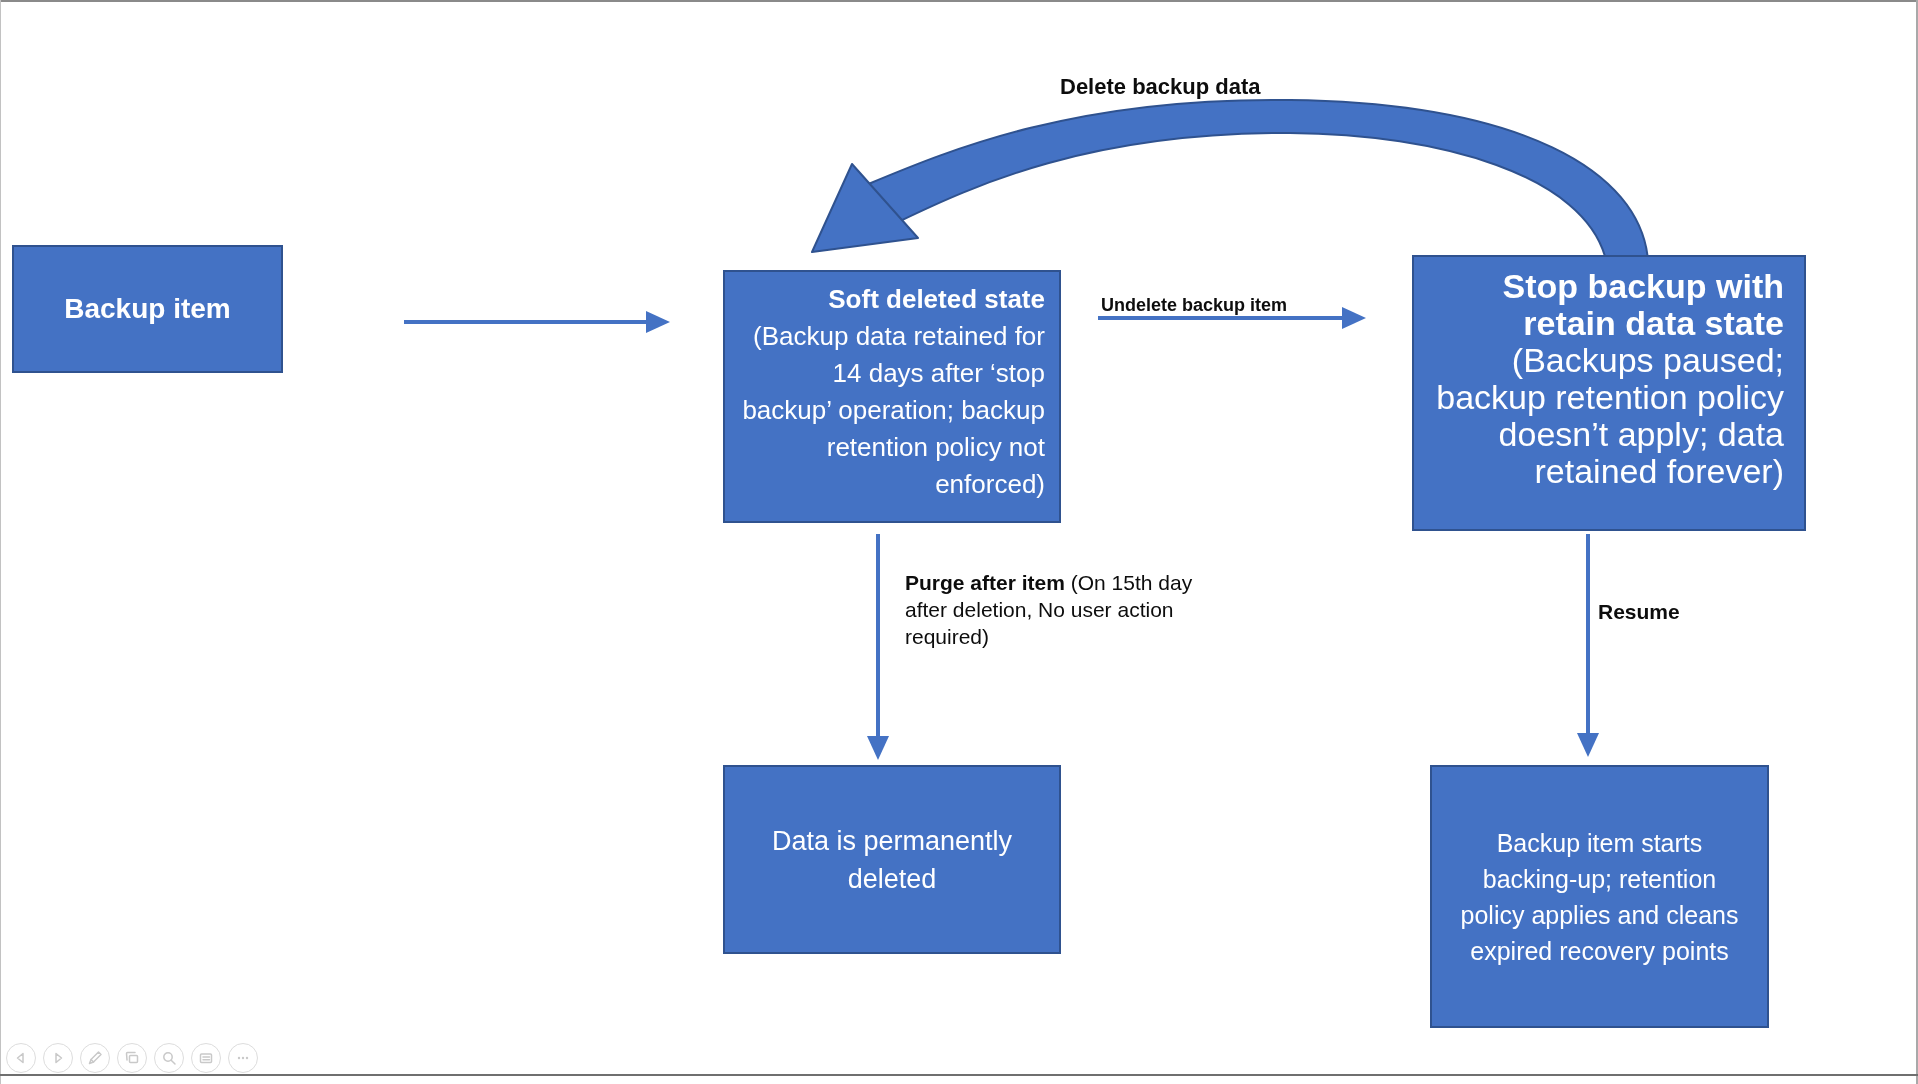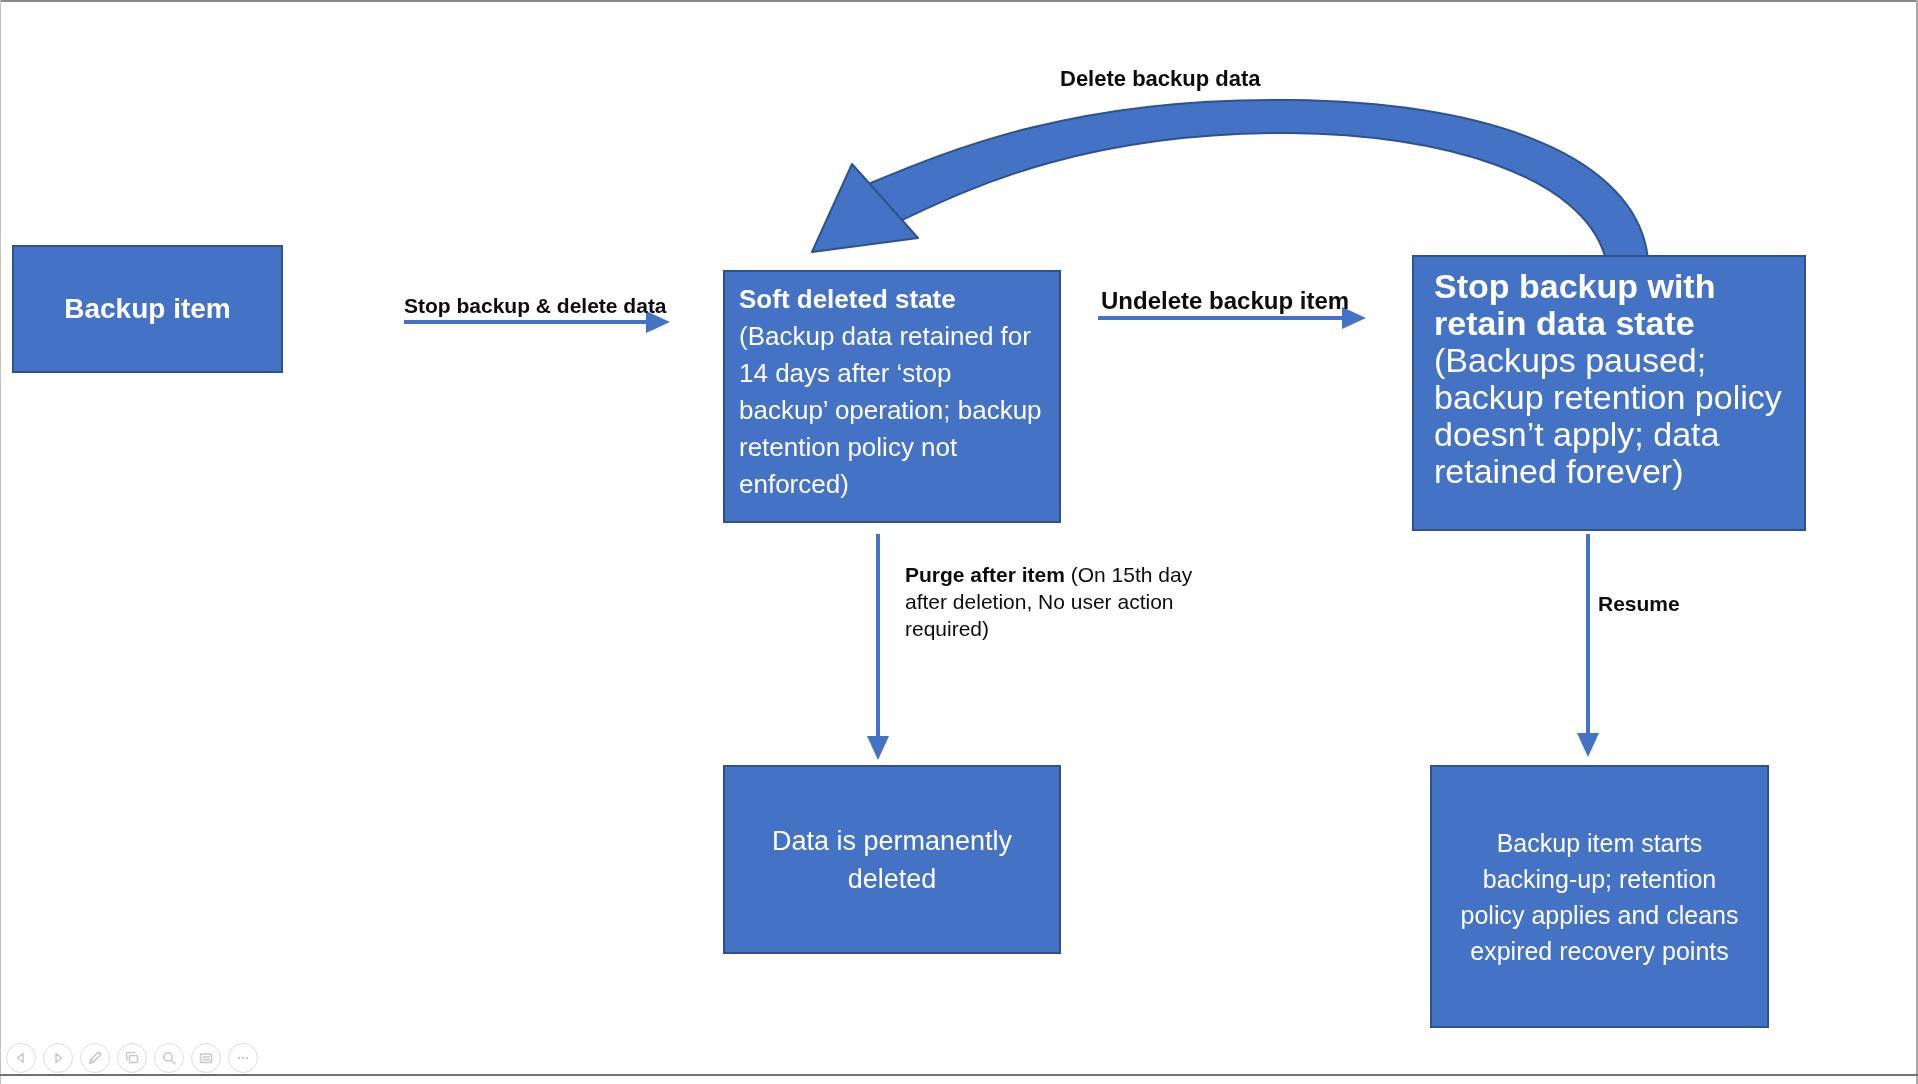"Delete backup data" .label { margin-top: none -> 8px }
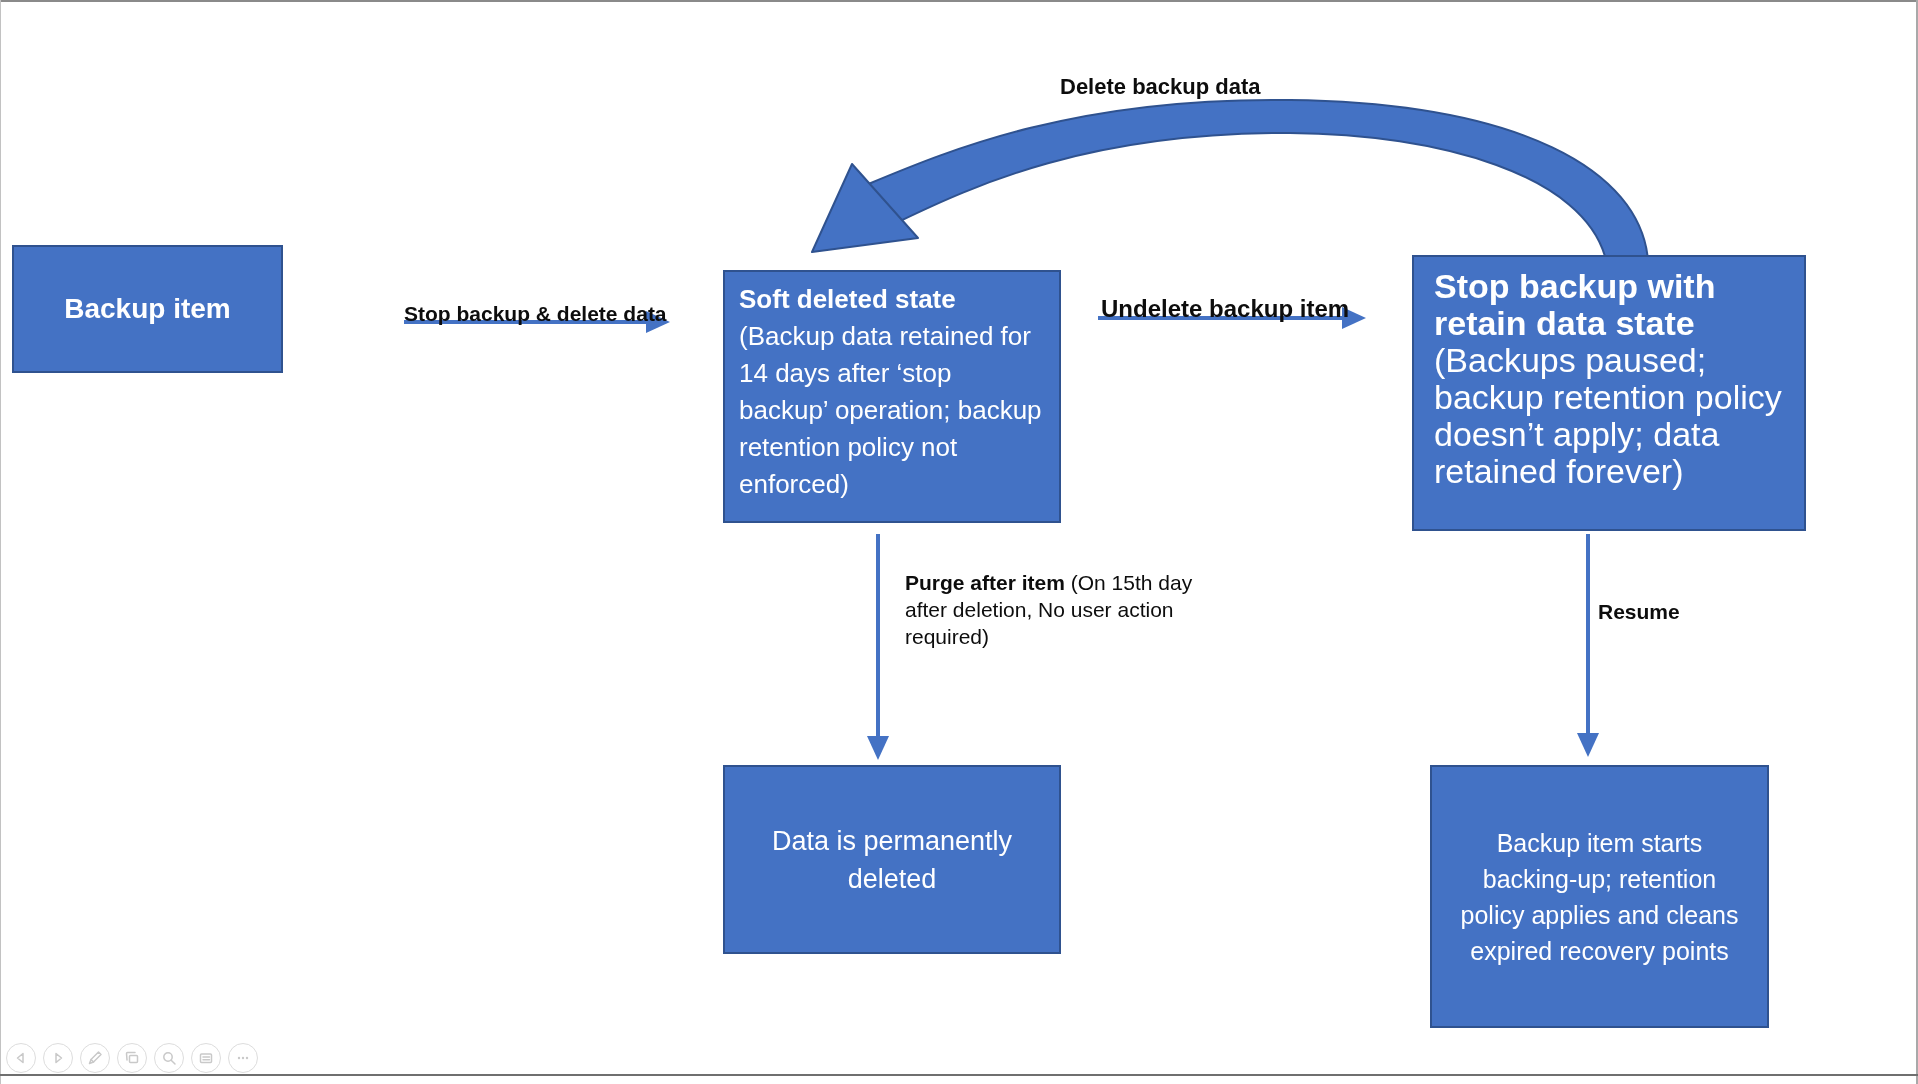"Stop backup & delete data" div.label { html: <div>Stop backup &amp; delete data</div> -> none }
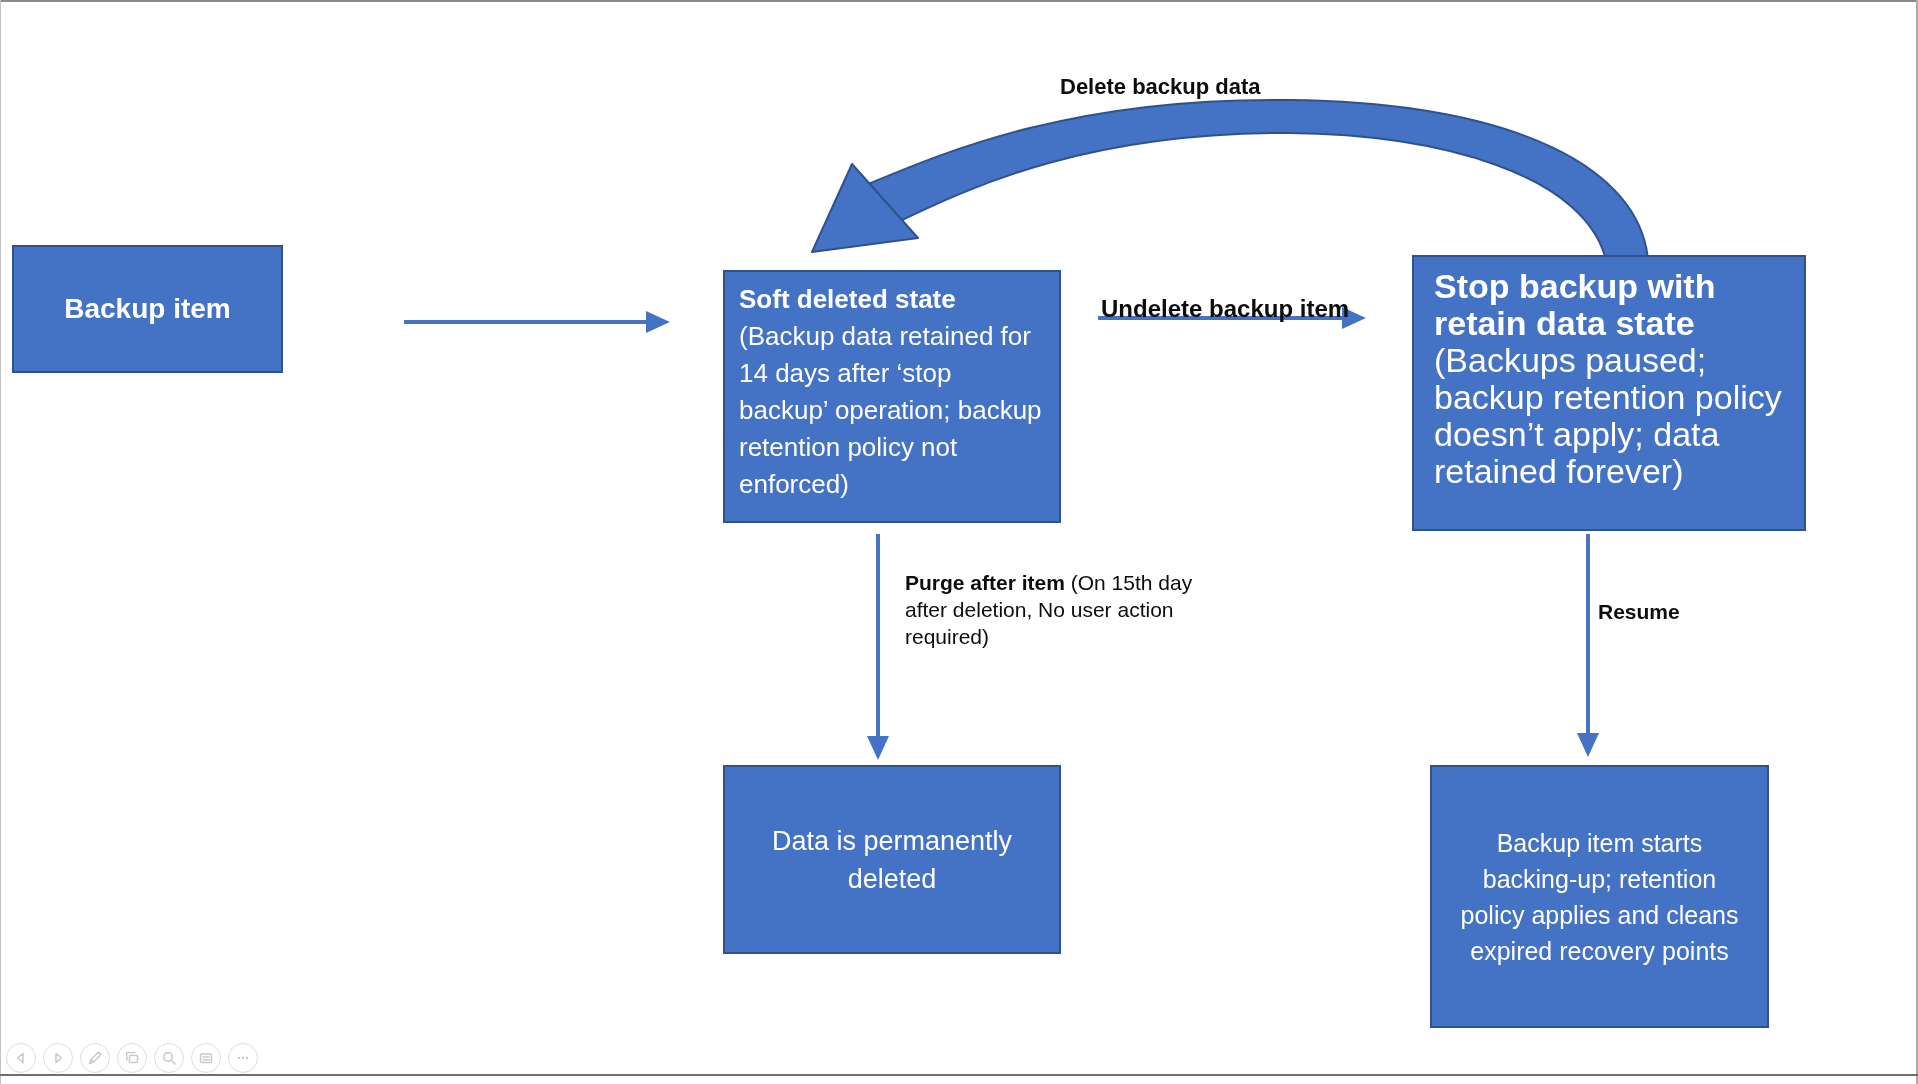"Soft deleted state" .node { text-align: none -> right }
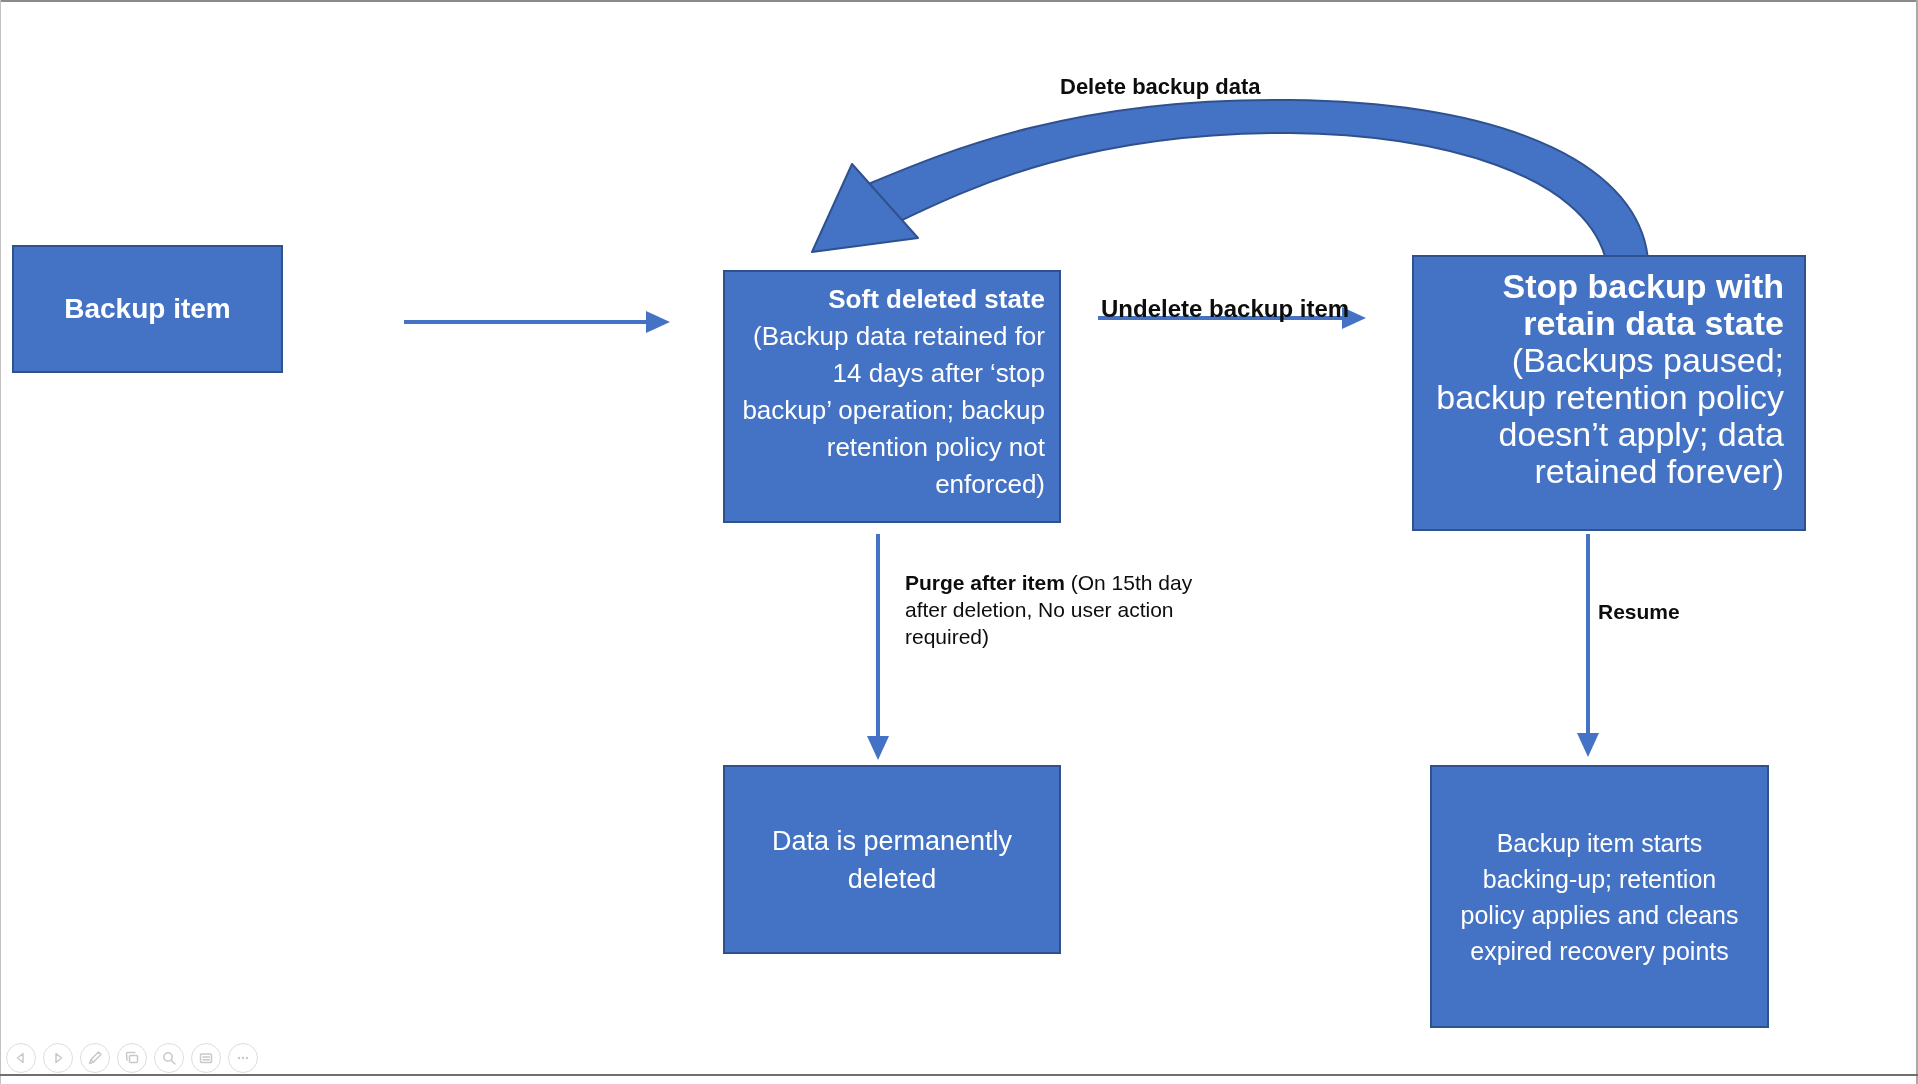"Undelete backup item" #label-undelete { font-size: 24px -> 18px }
